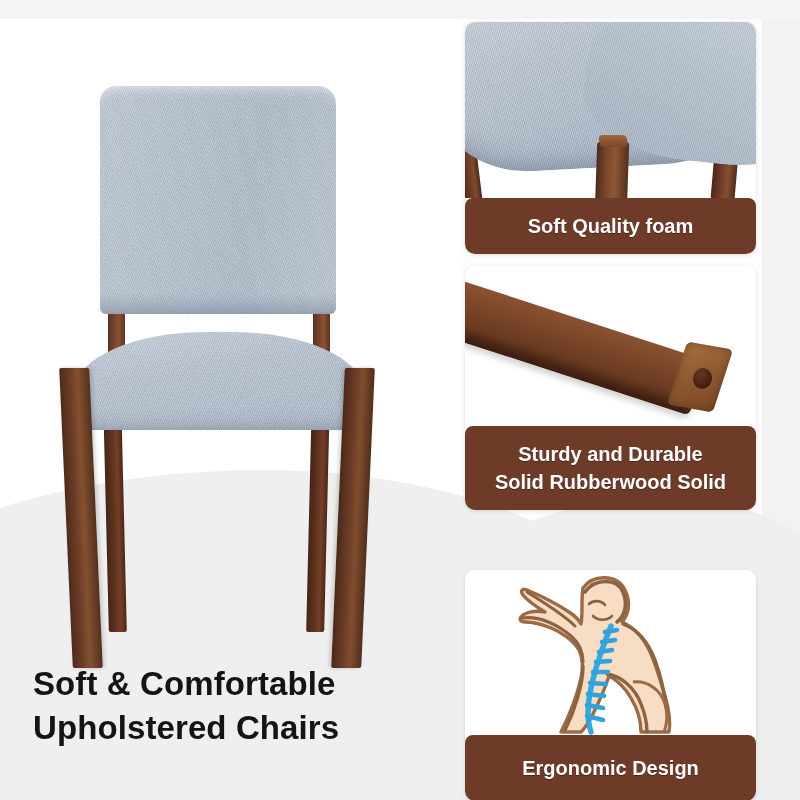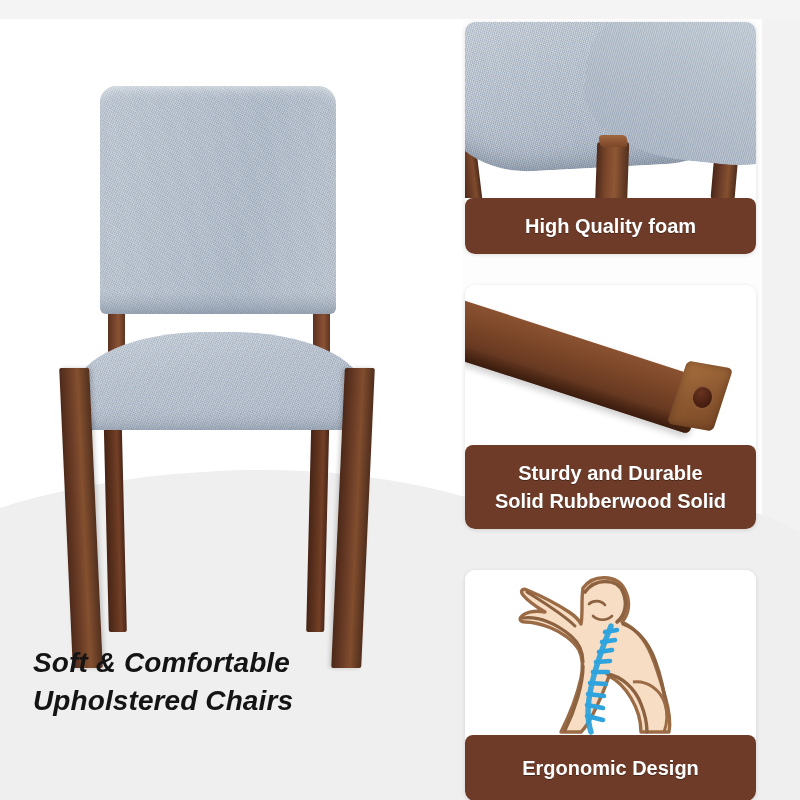"High Quality foam" span { text: High -> Soft }
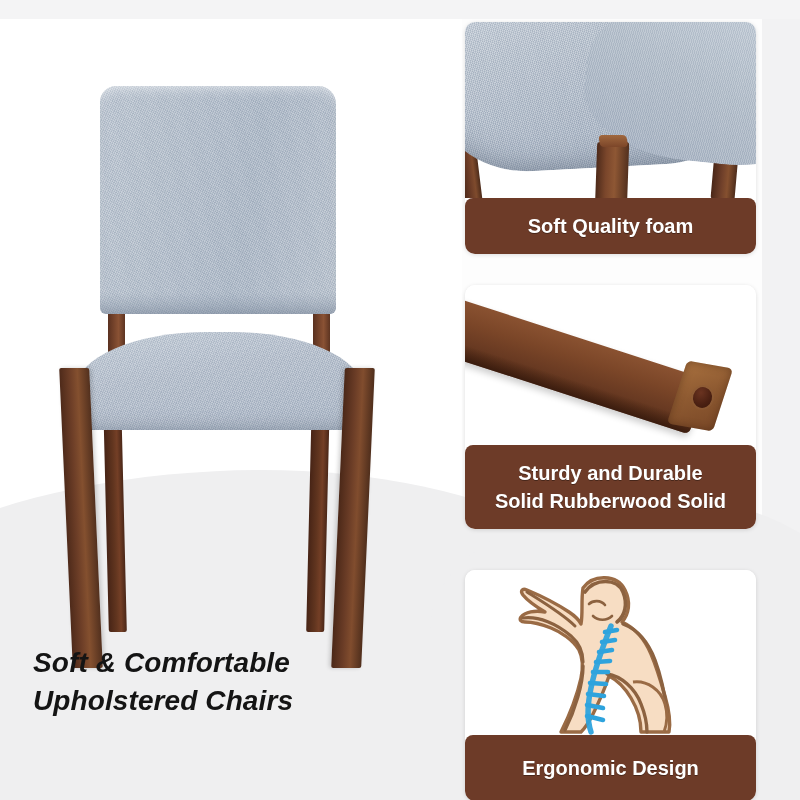"Sturdy and Durable" .card-2 { top: 285px -> 266px }
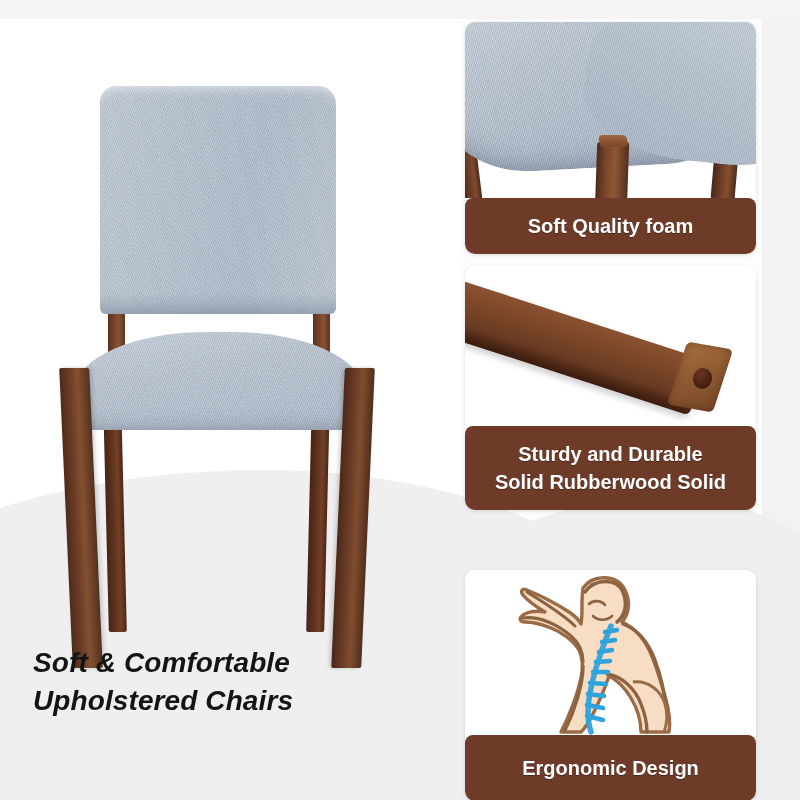"Soft & Comfortable" .headline { font-size: 28px -> 33px; font-style: italic -> none; top: 644px -> 662px }
